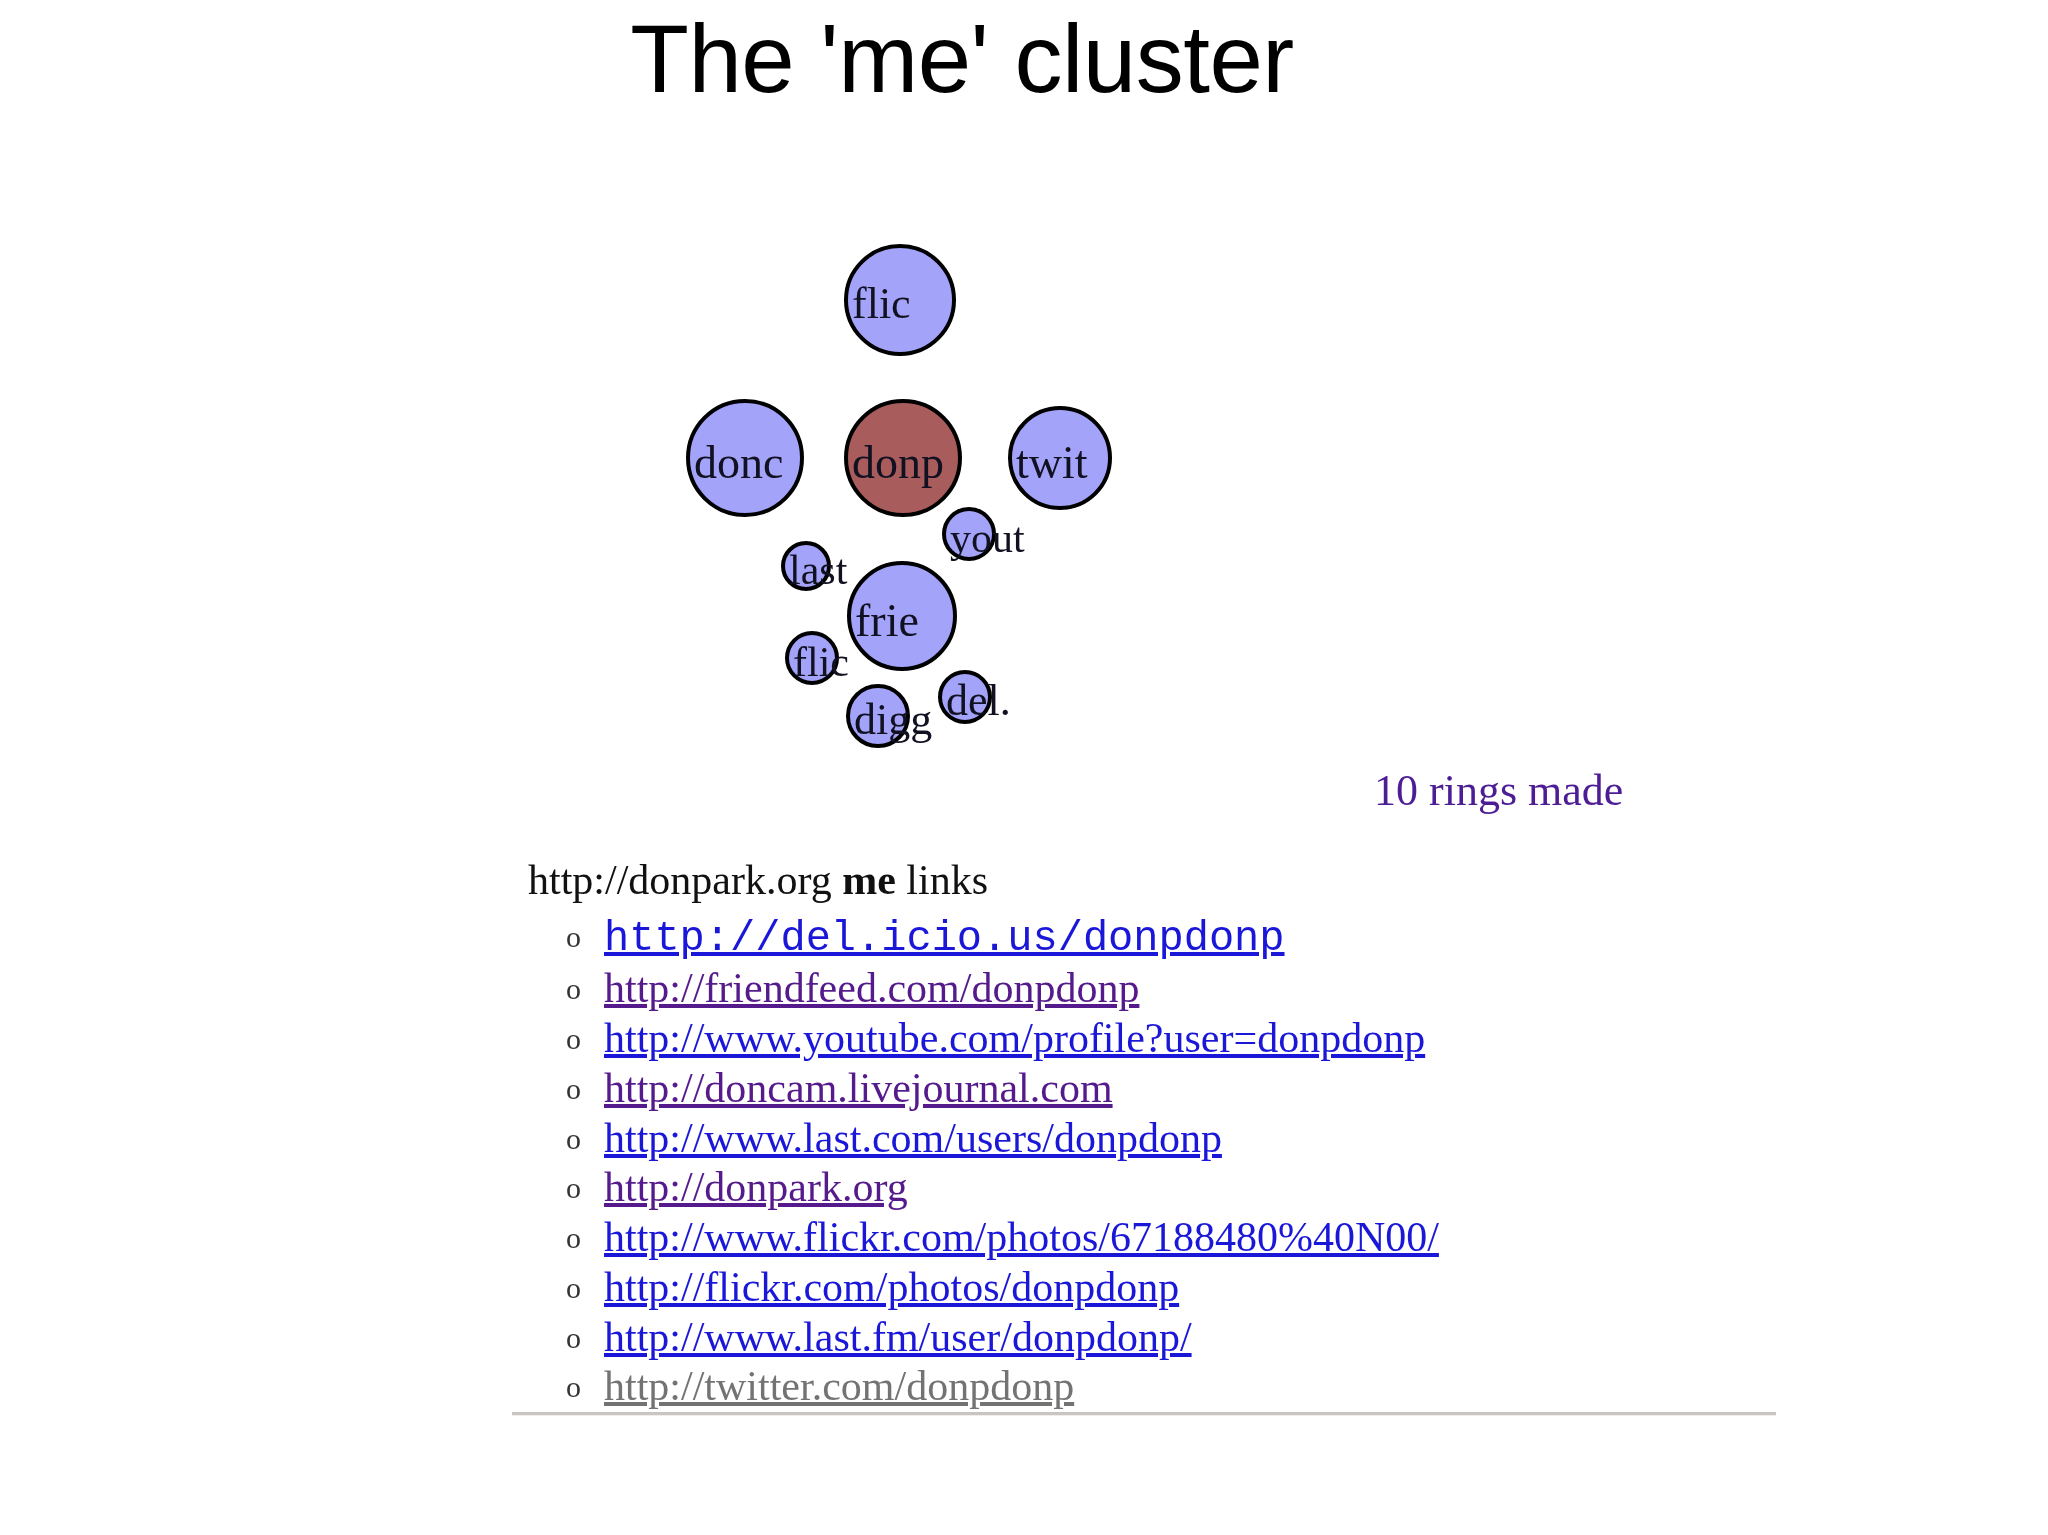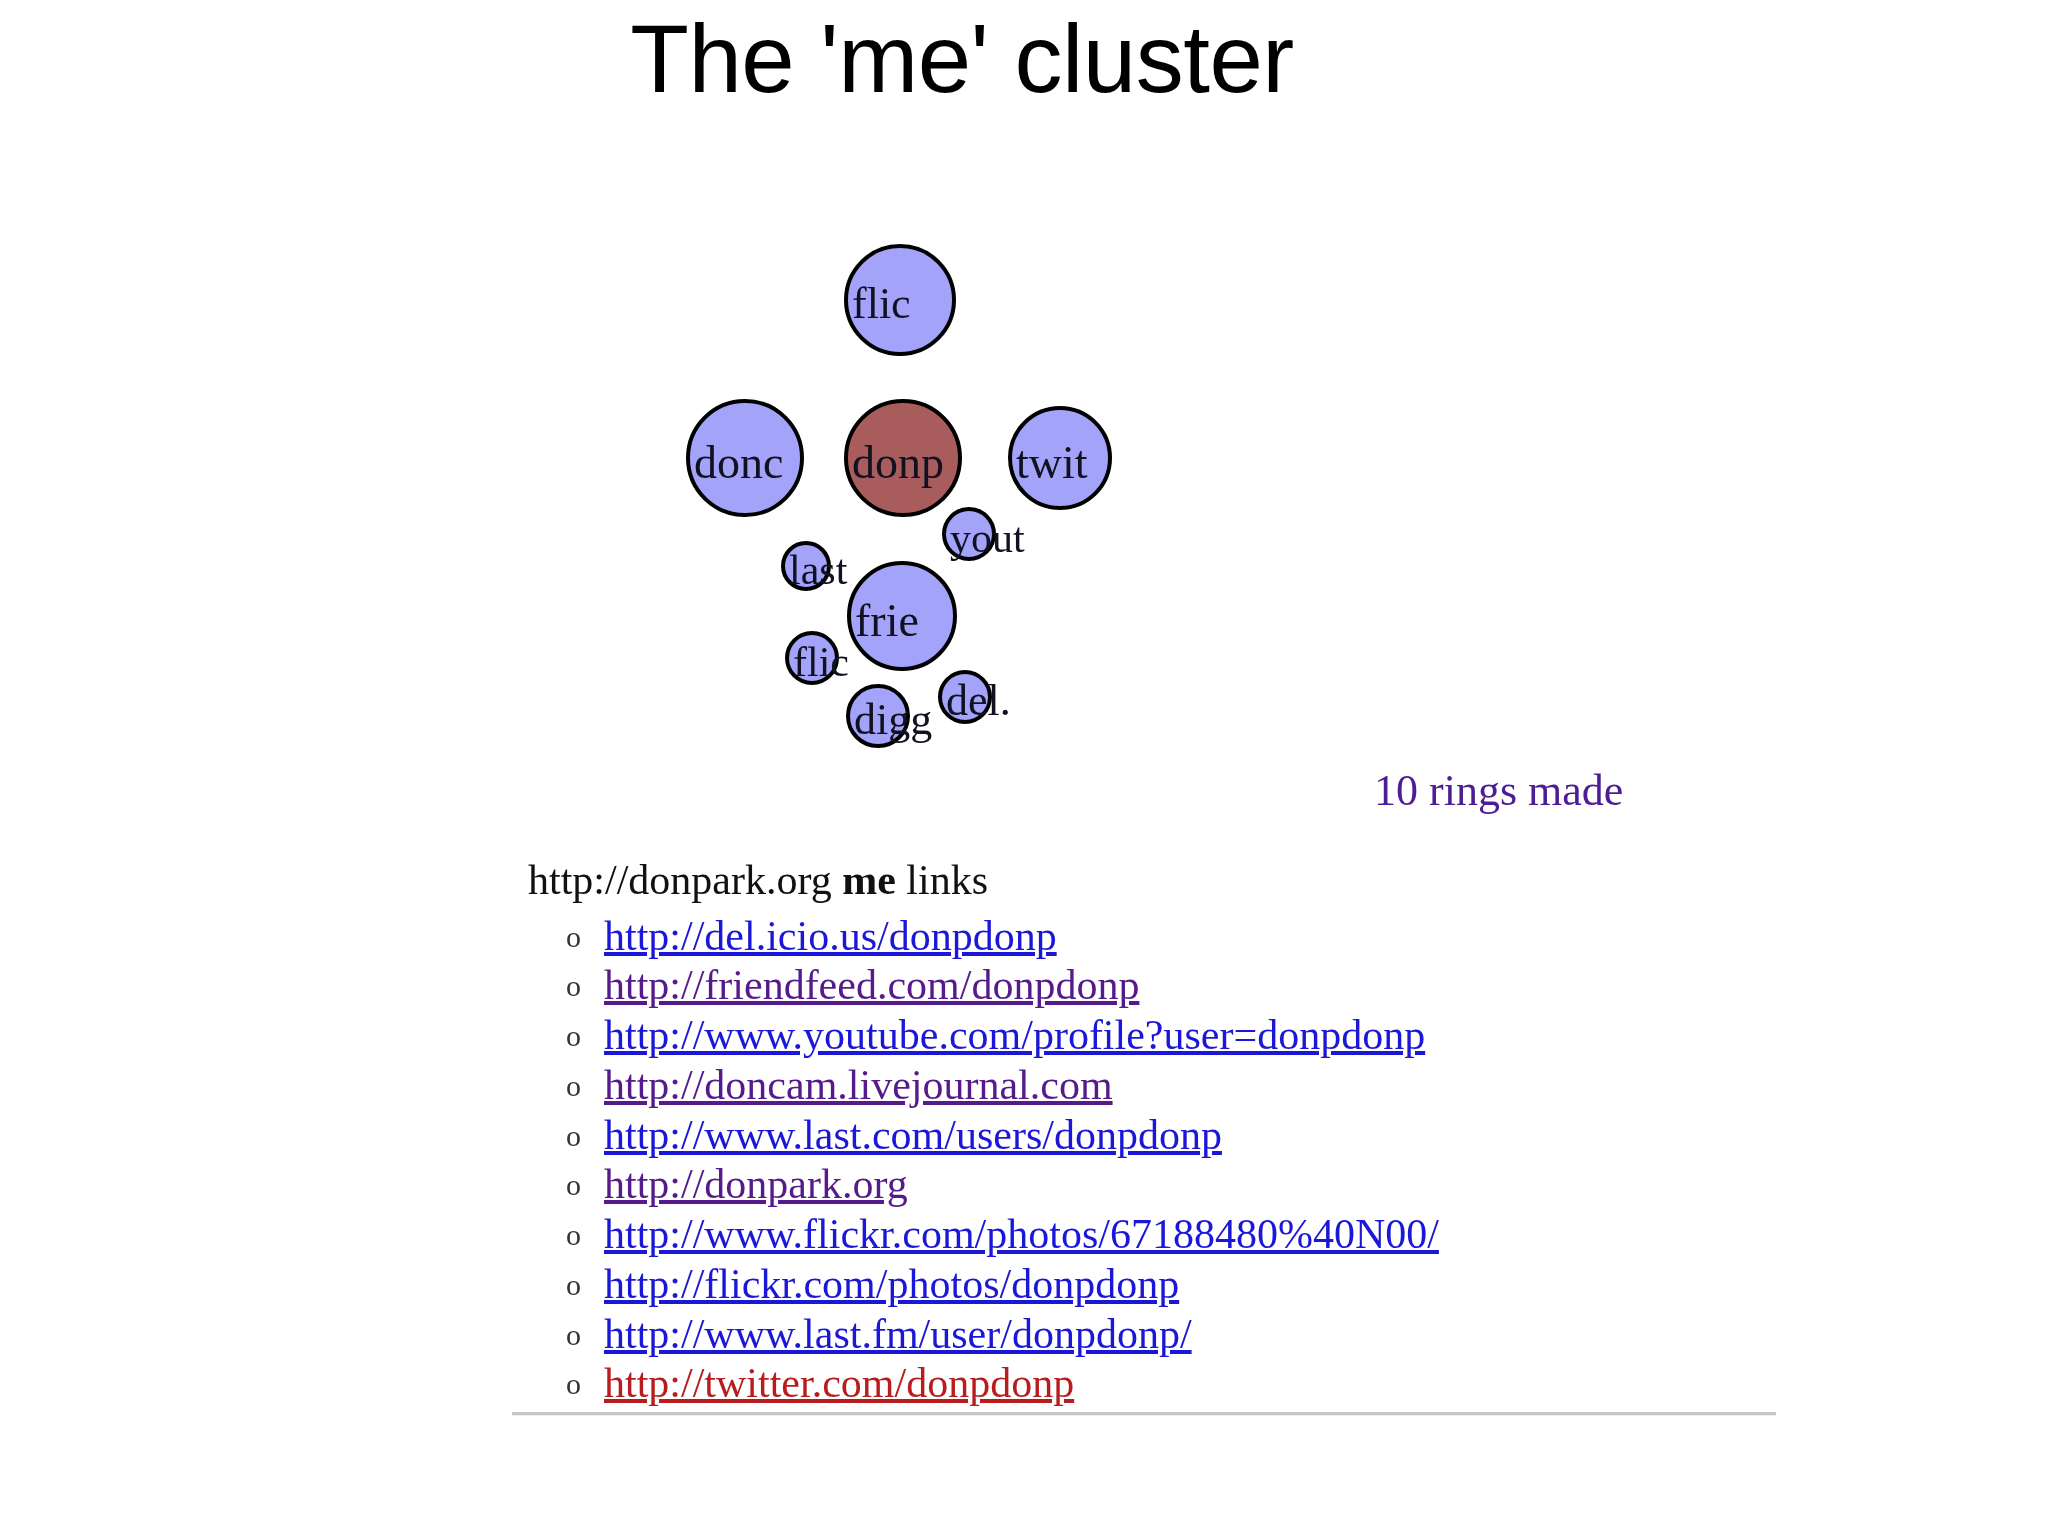"http://del.icio.us/donpdonp" a.link-unvisited { font-family: none -> Liberation Mono, monospace }
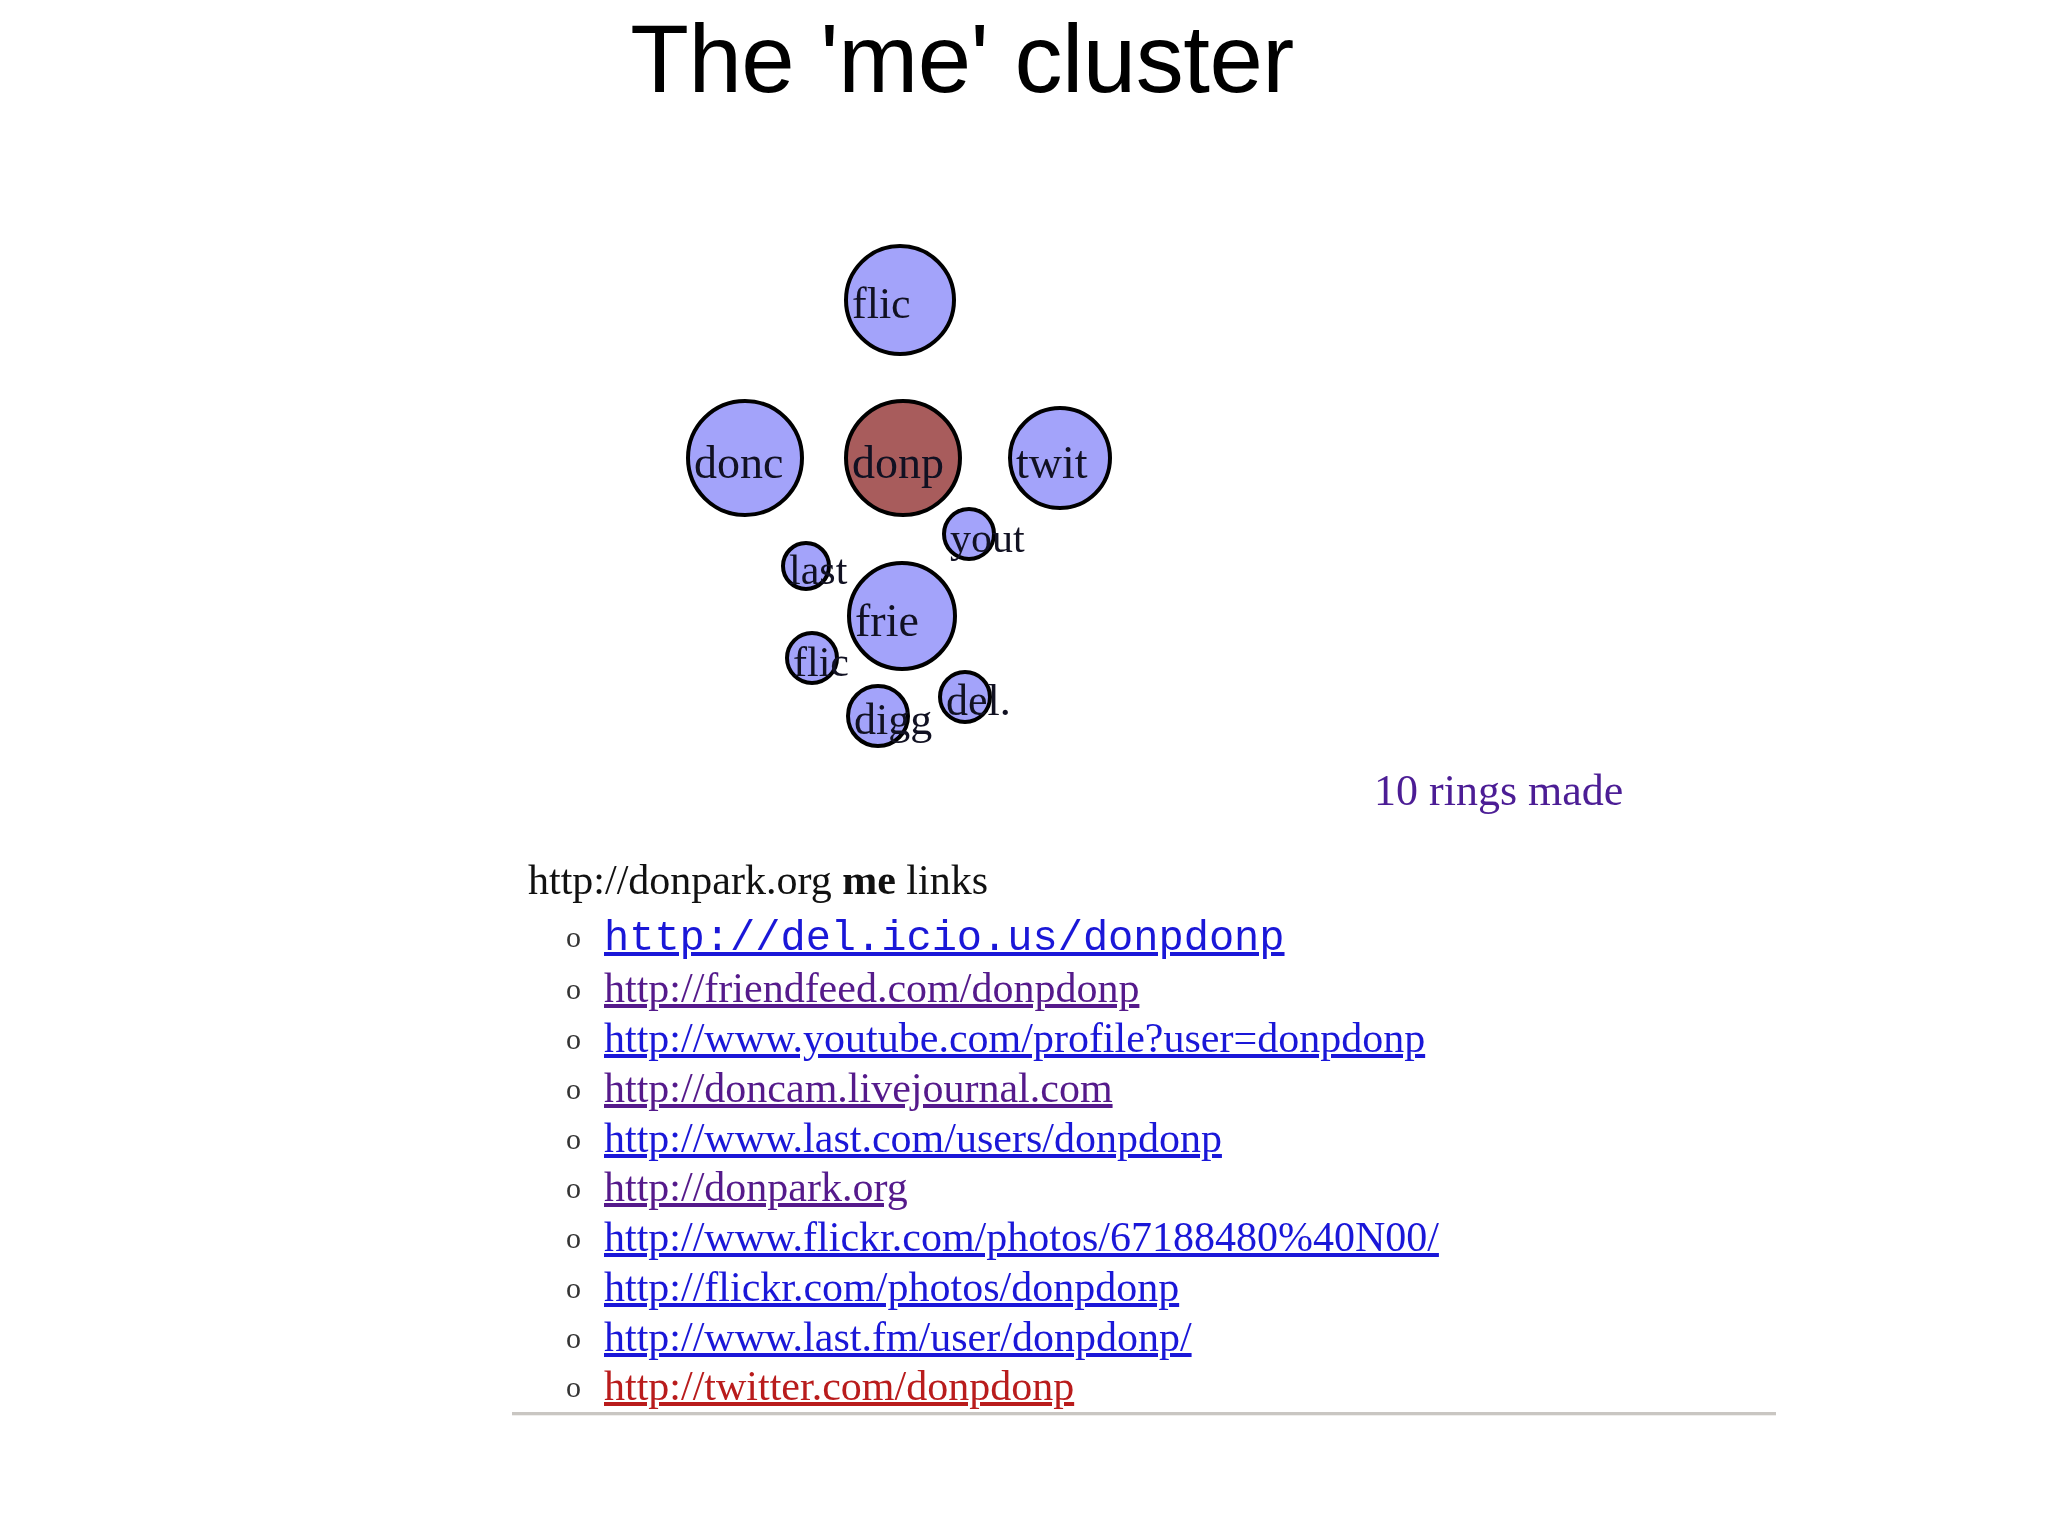"http://twitter.com/donpdonp" a.link-visited { color: #b91c1c -> #737373 }
